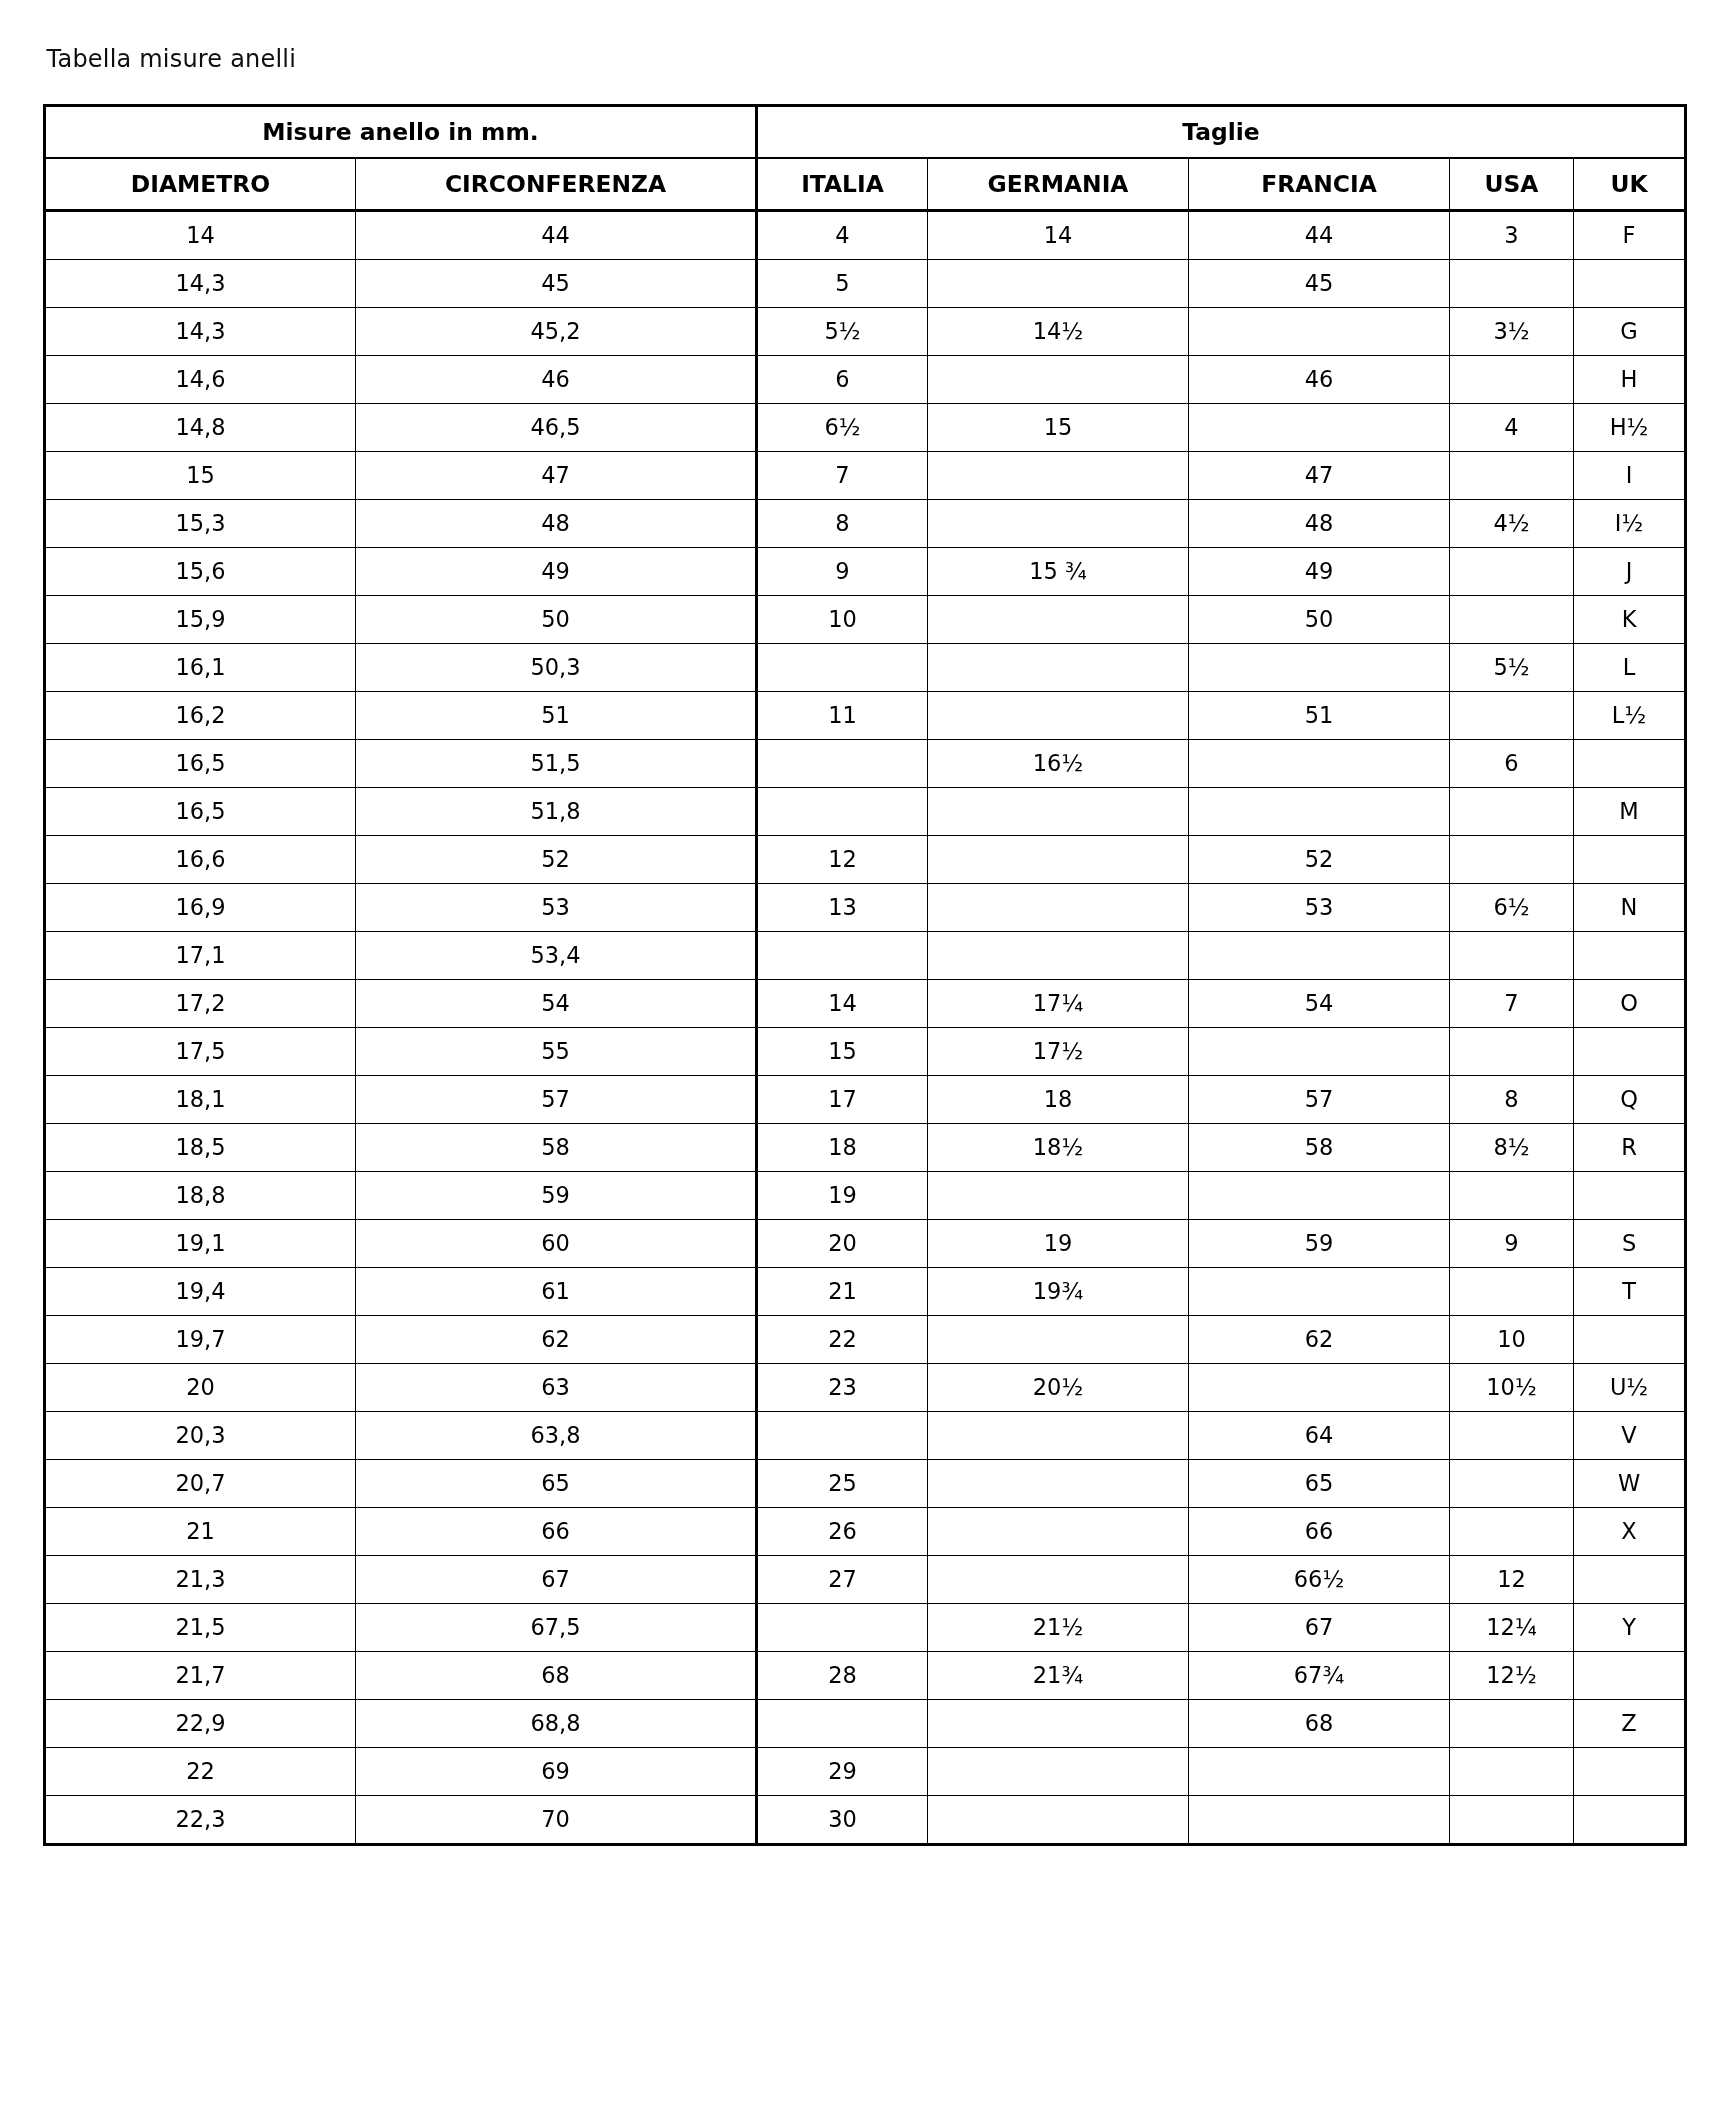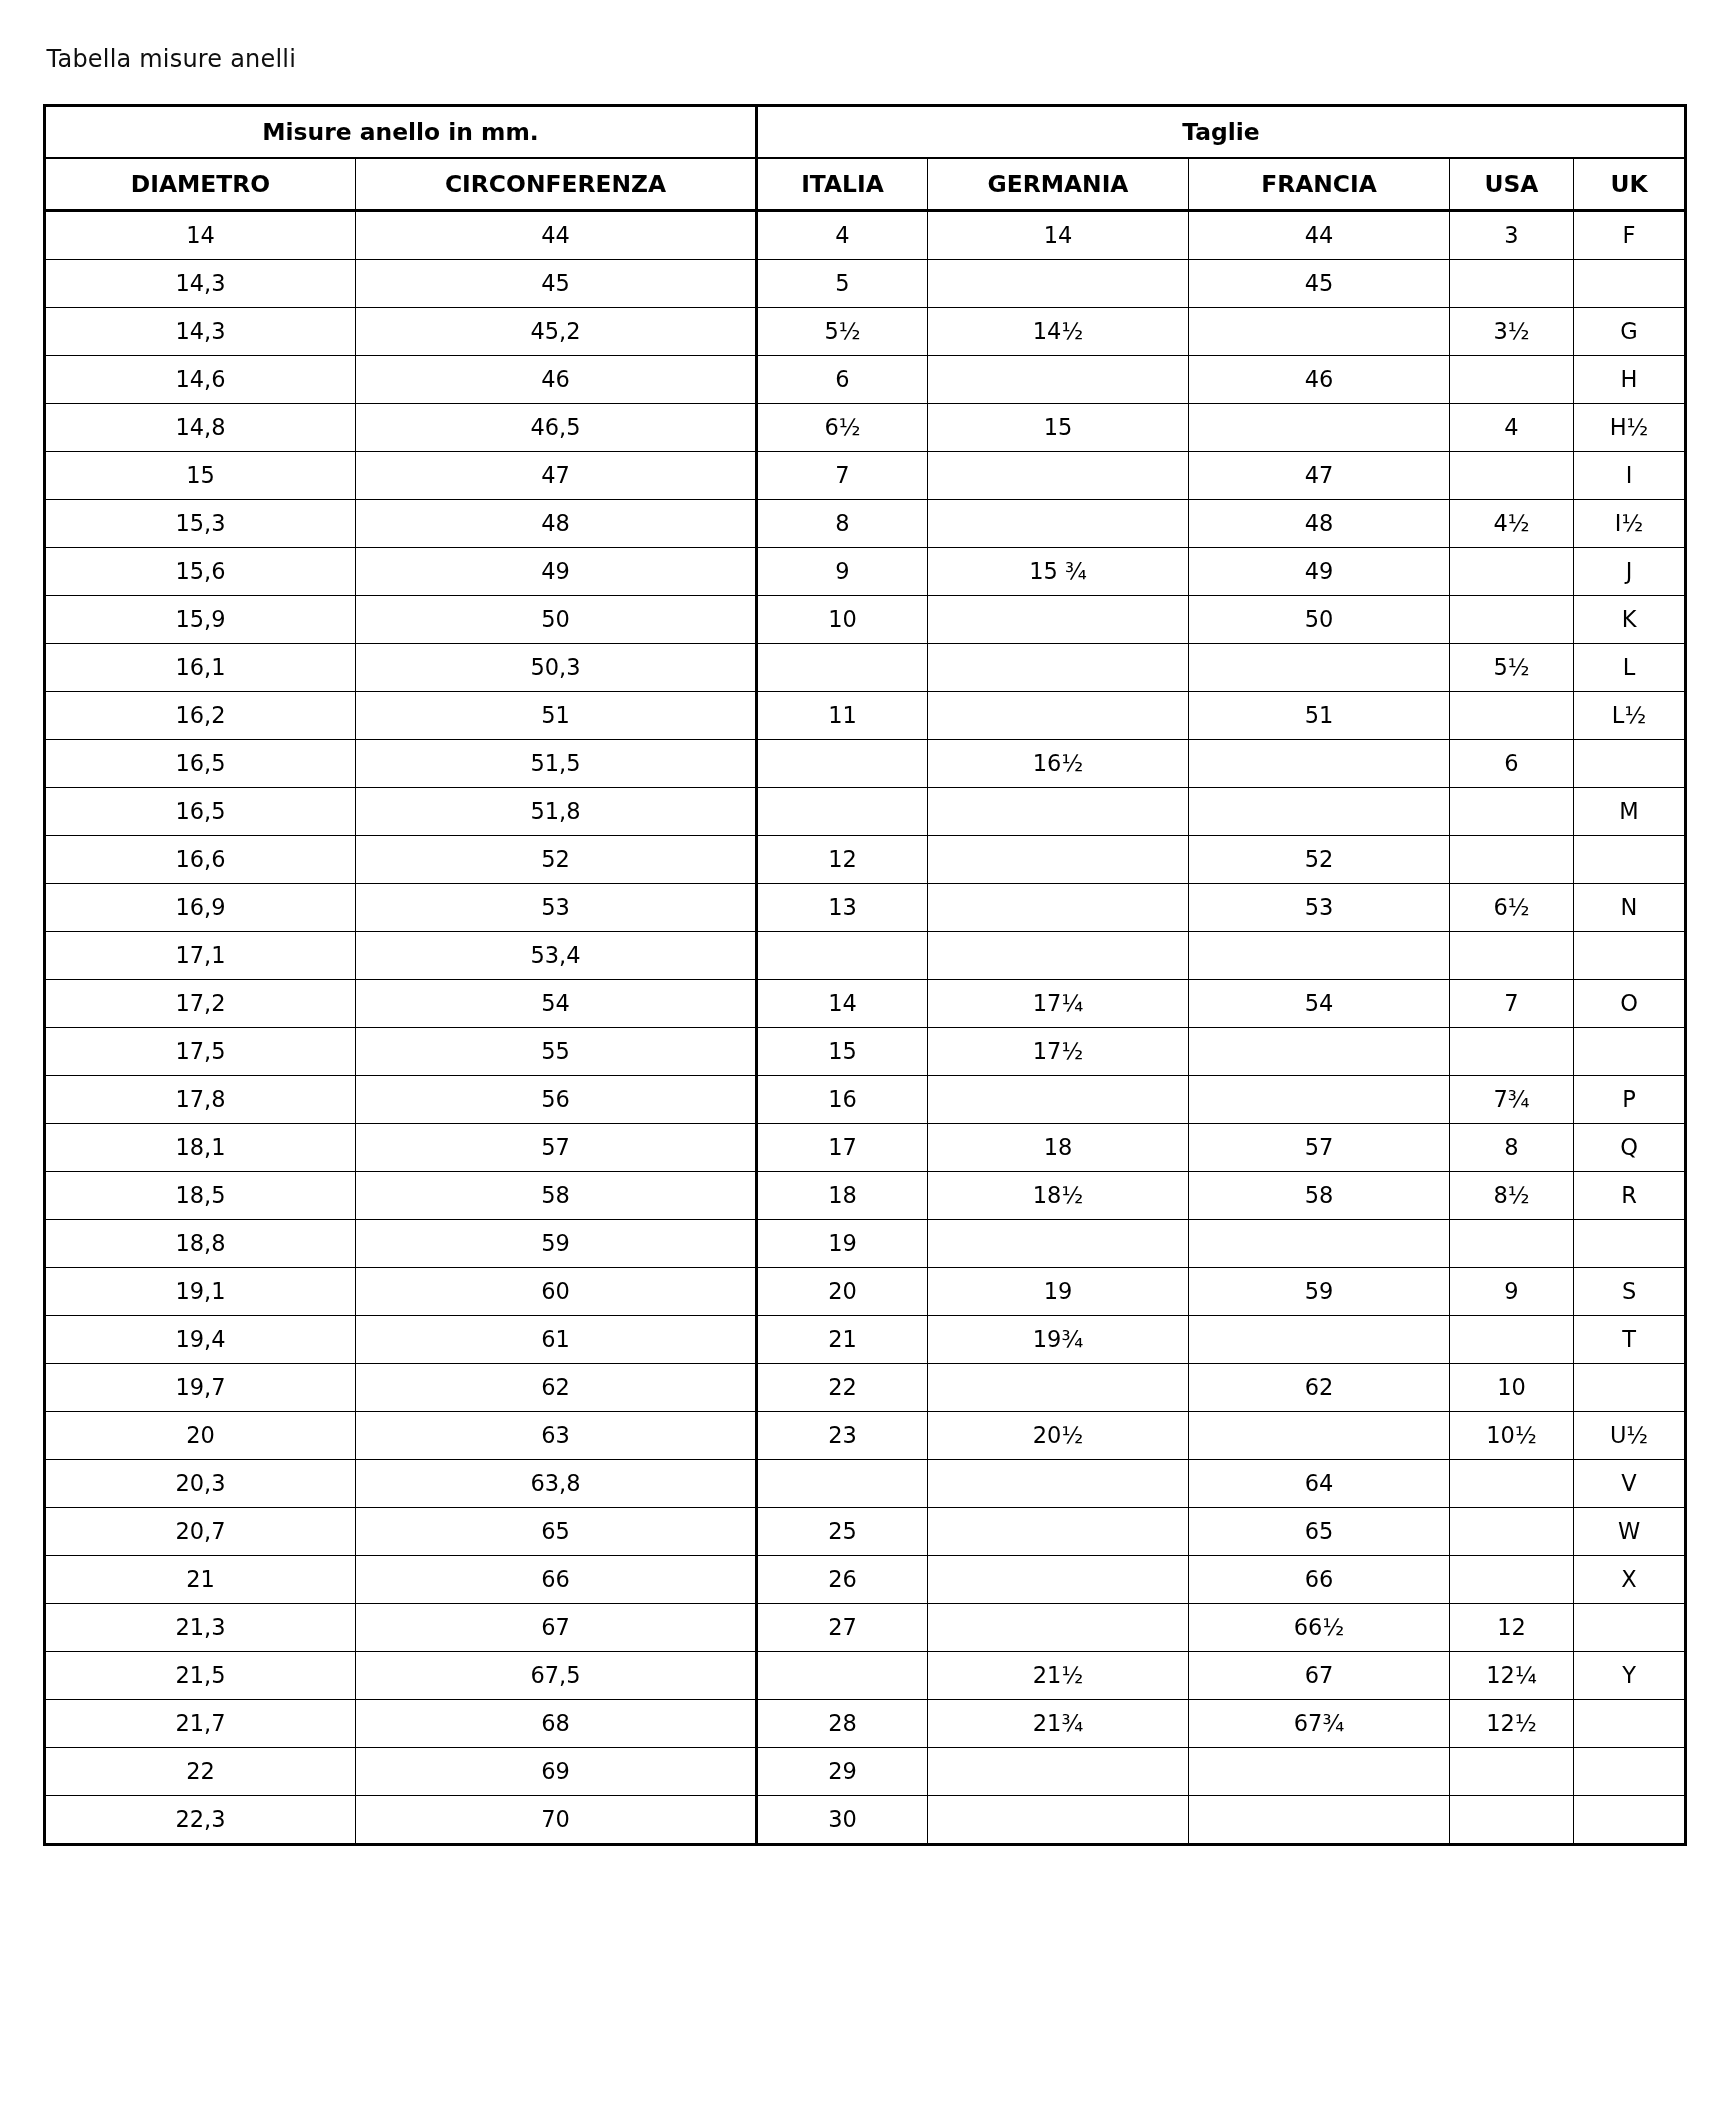"17,8" tr { html: <tr> <td>17,8</td> <td>56</td> <td>16</td> <td></td> <td></td> <td>7¾</td> <td>P</td> </tr> -> none }
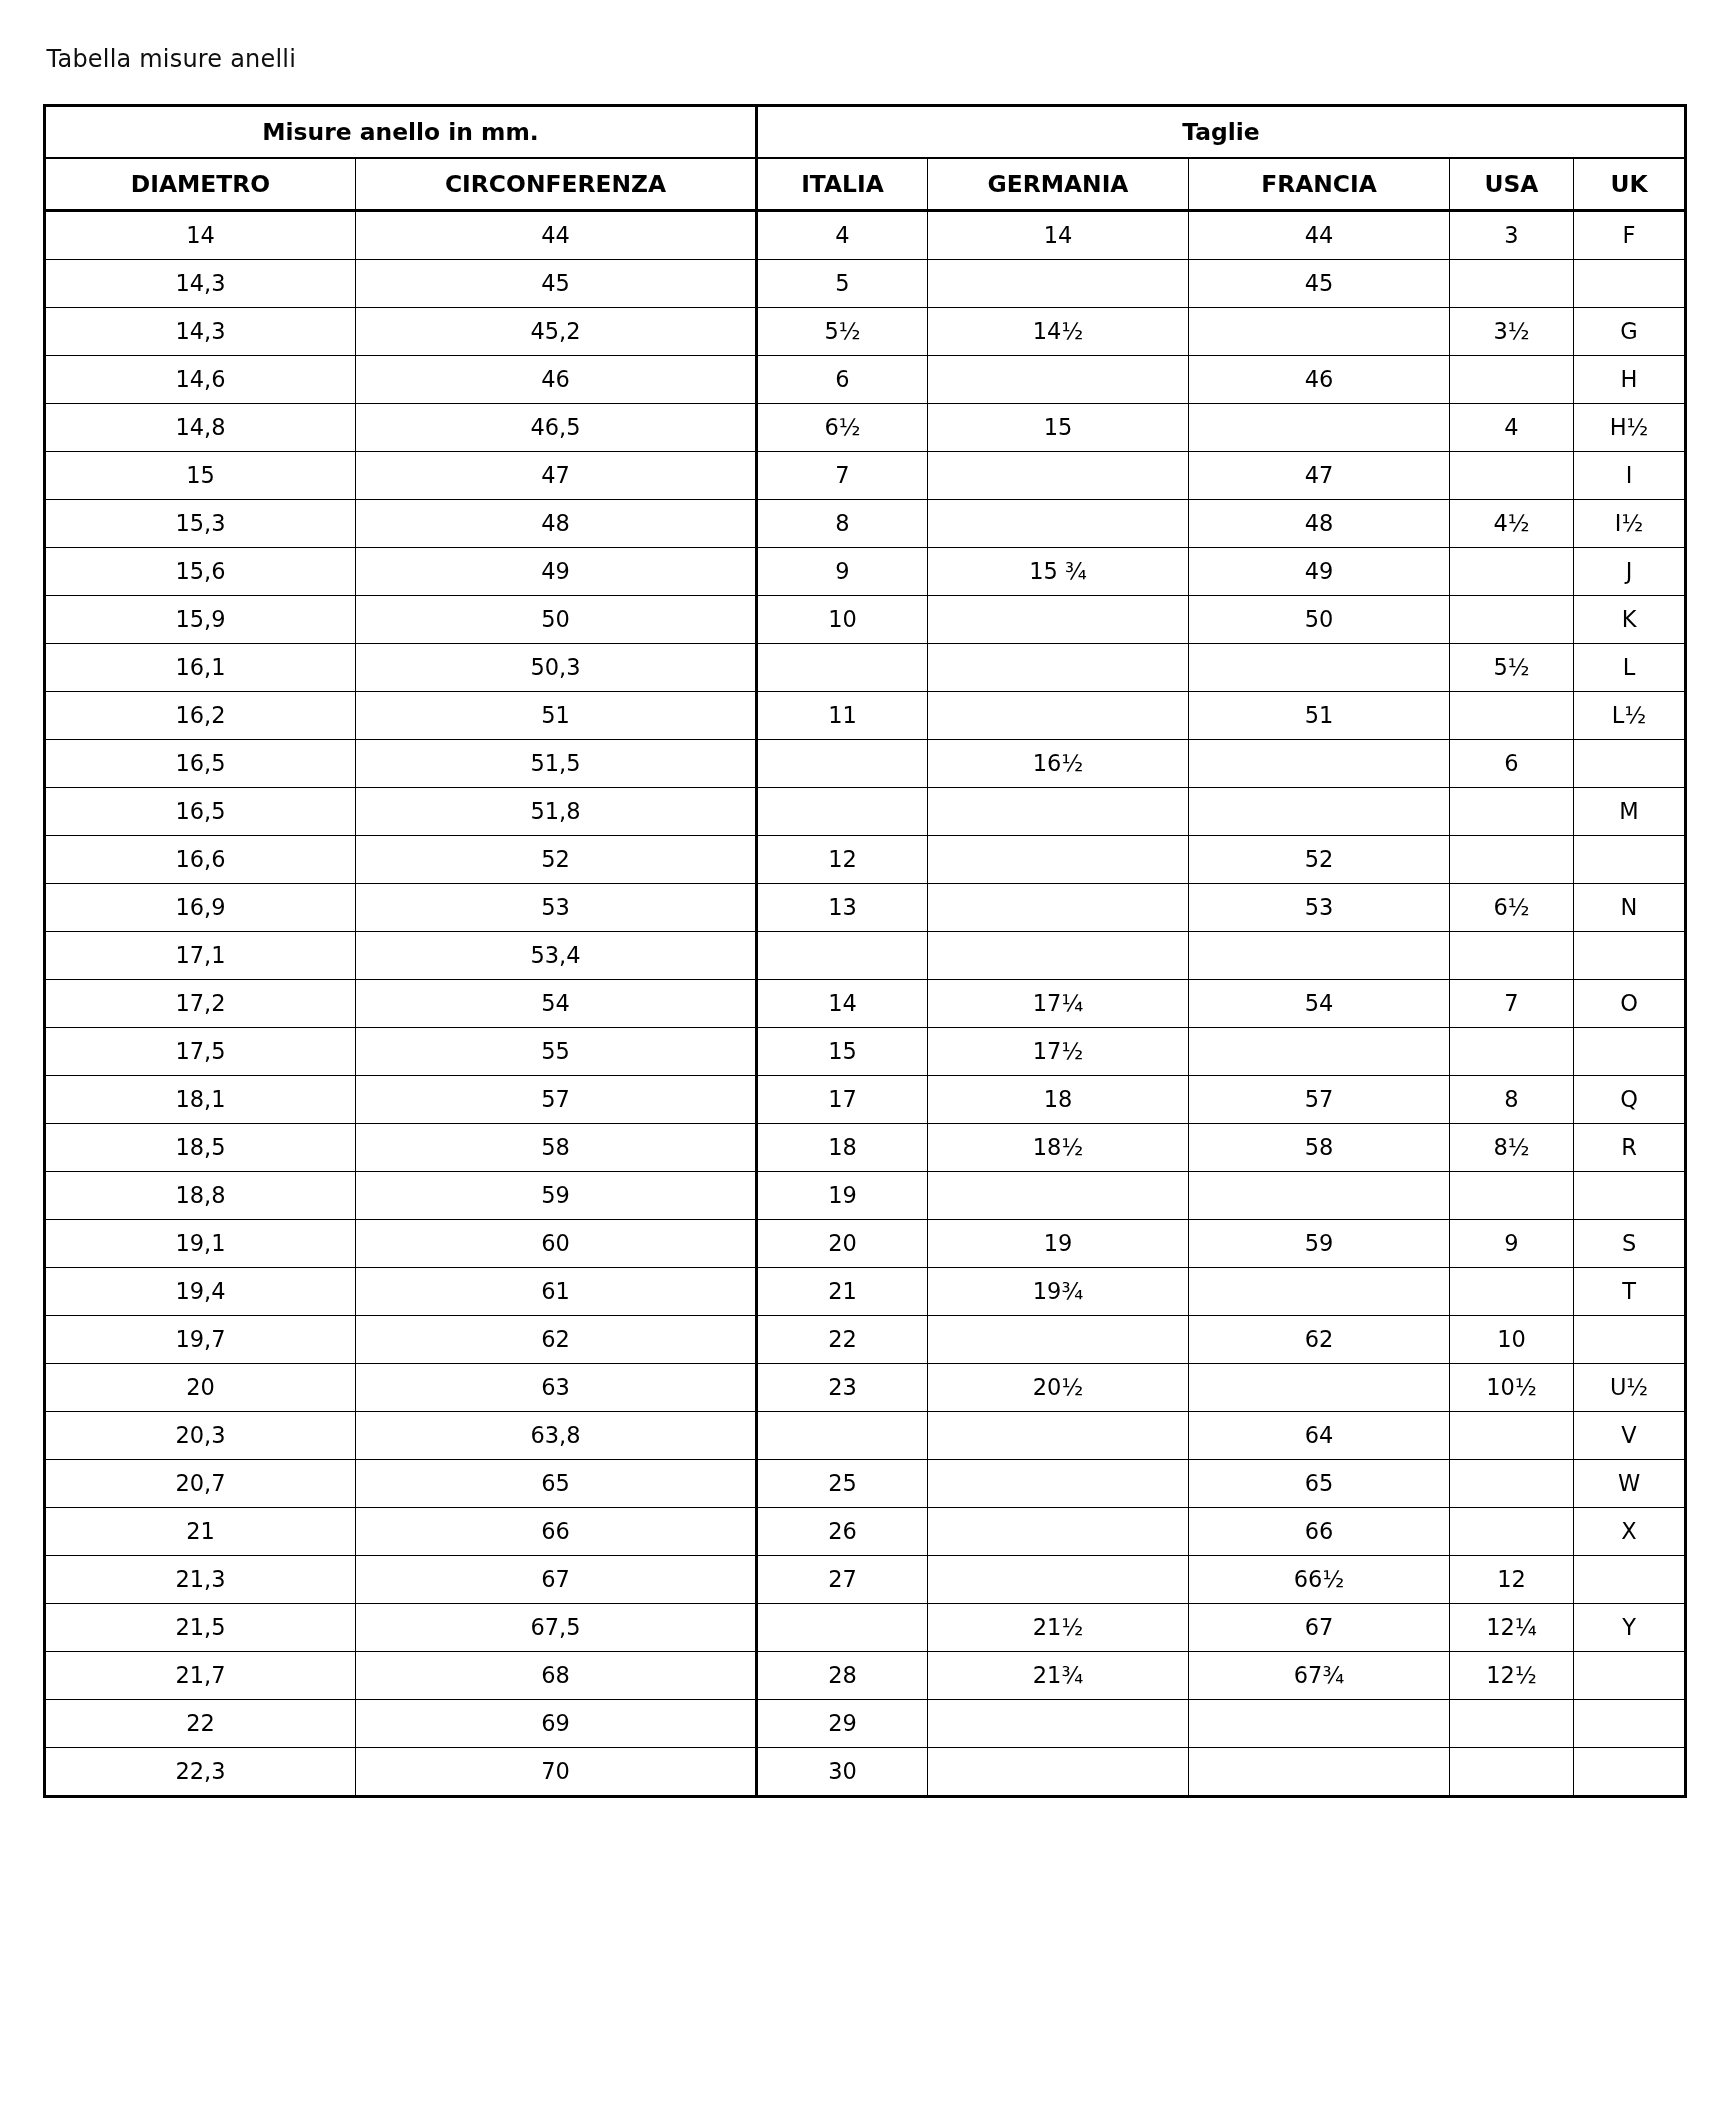"22,9" tr { html: none -> <tr> <td>22,9</td> <td>68,8</td> <td></td> <td></td> <td>68</td> <td></td> <td>Z</td> </tr> }
